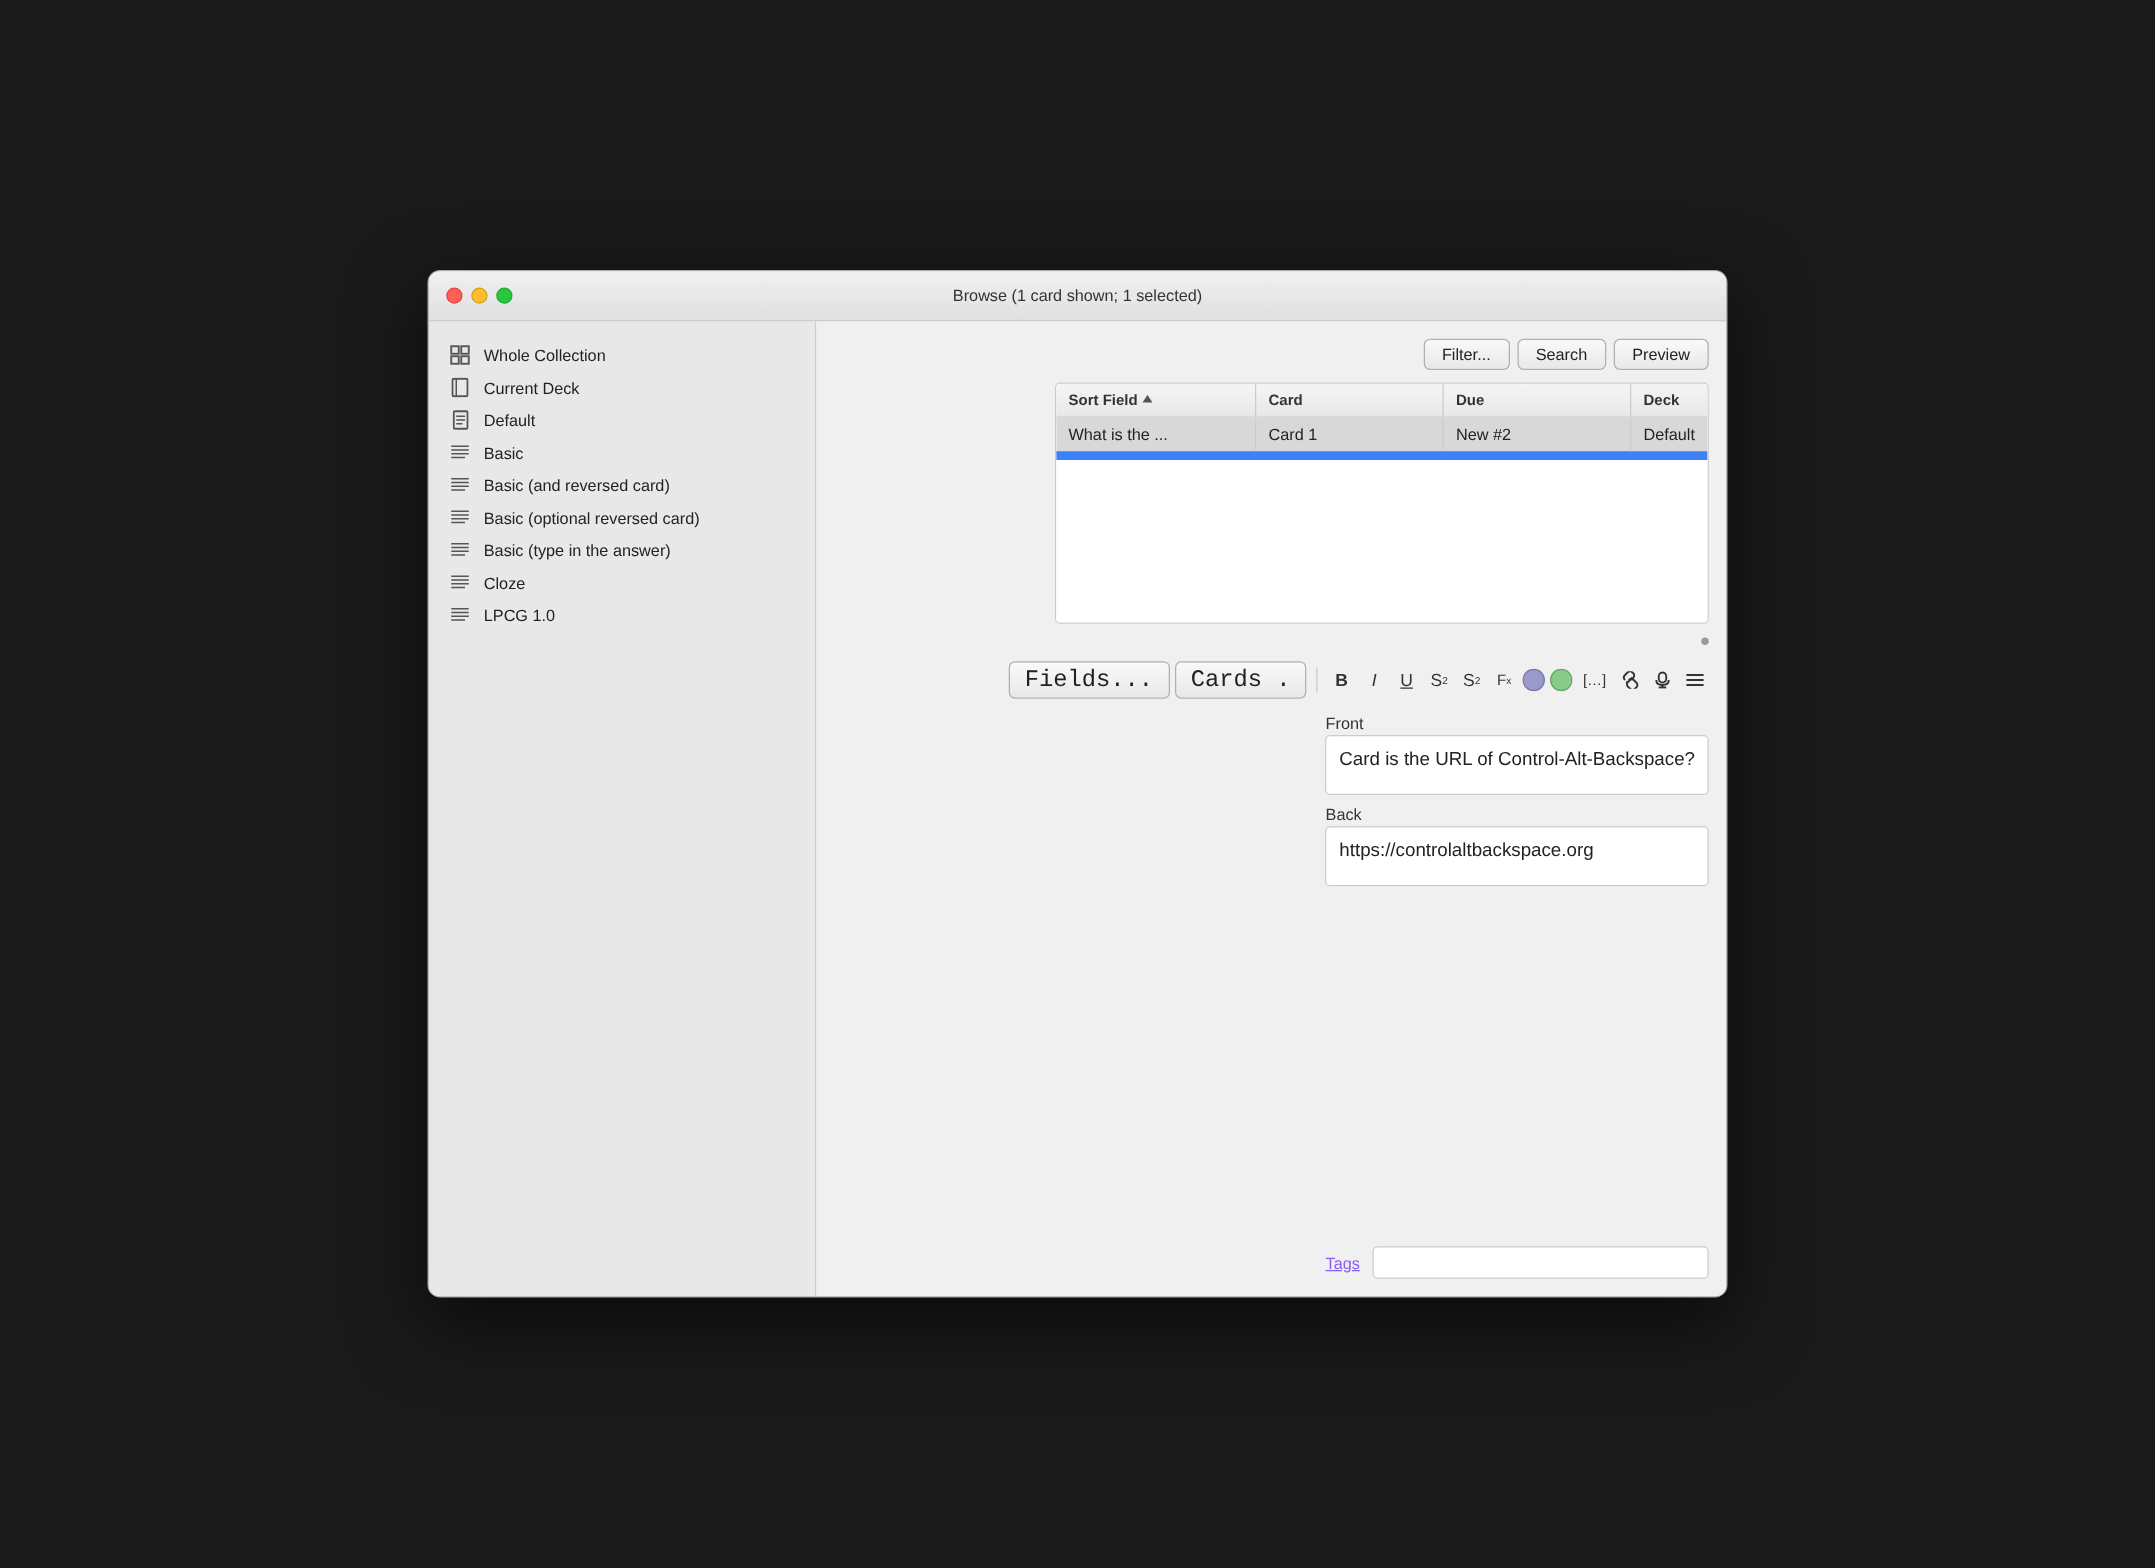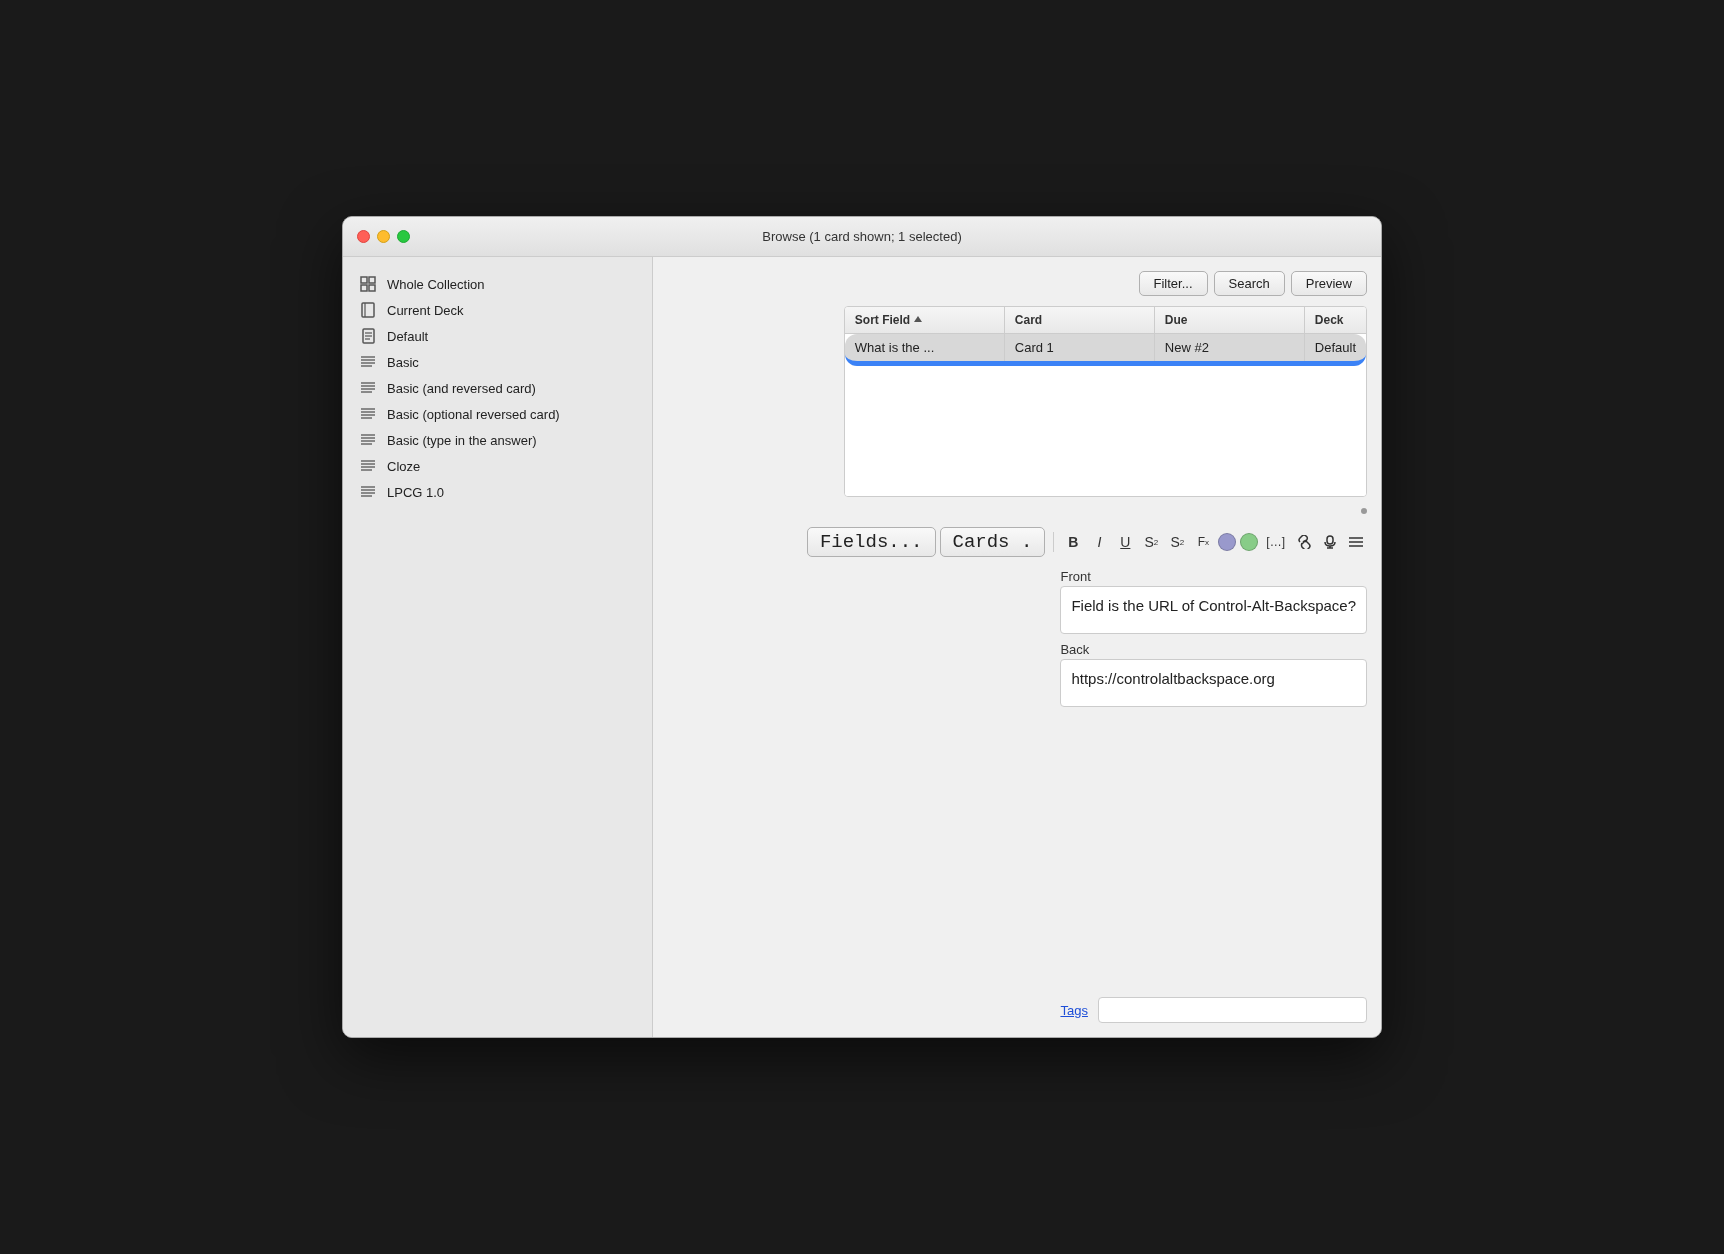"What is the ..." .table-row { border-bottom: 5px solid #3b82f6 -> 7px solid #3b82f6; border-radius: 12px -> none }
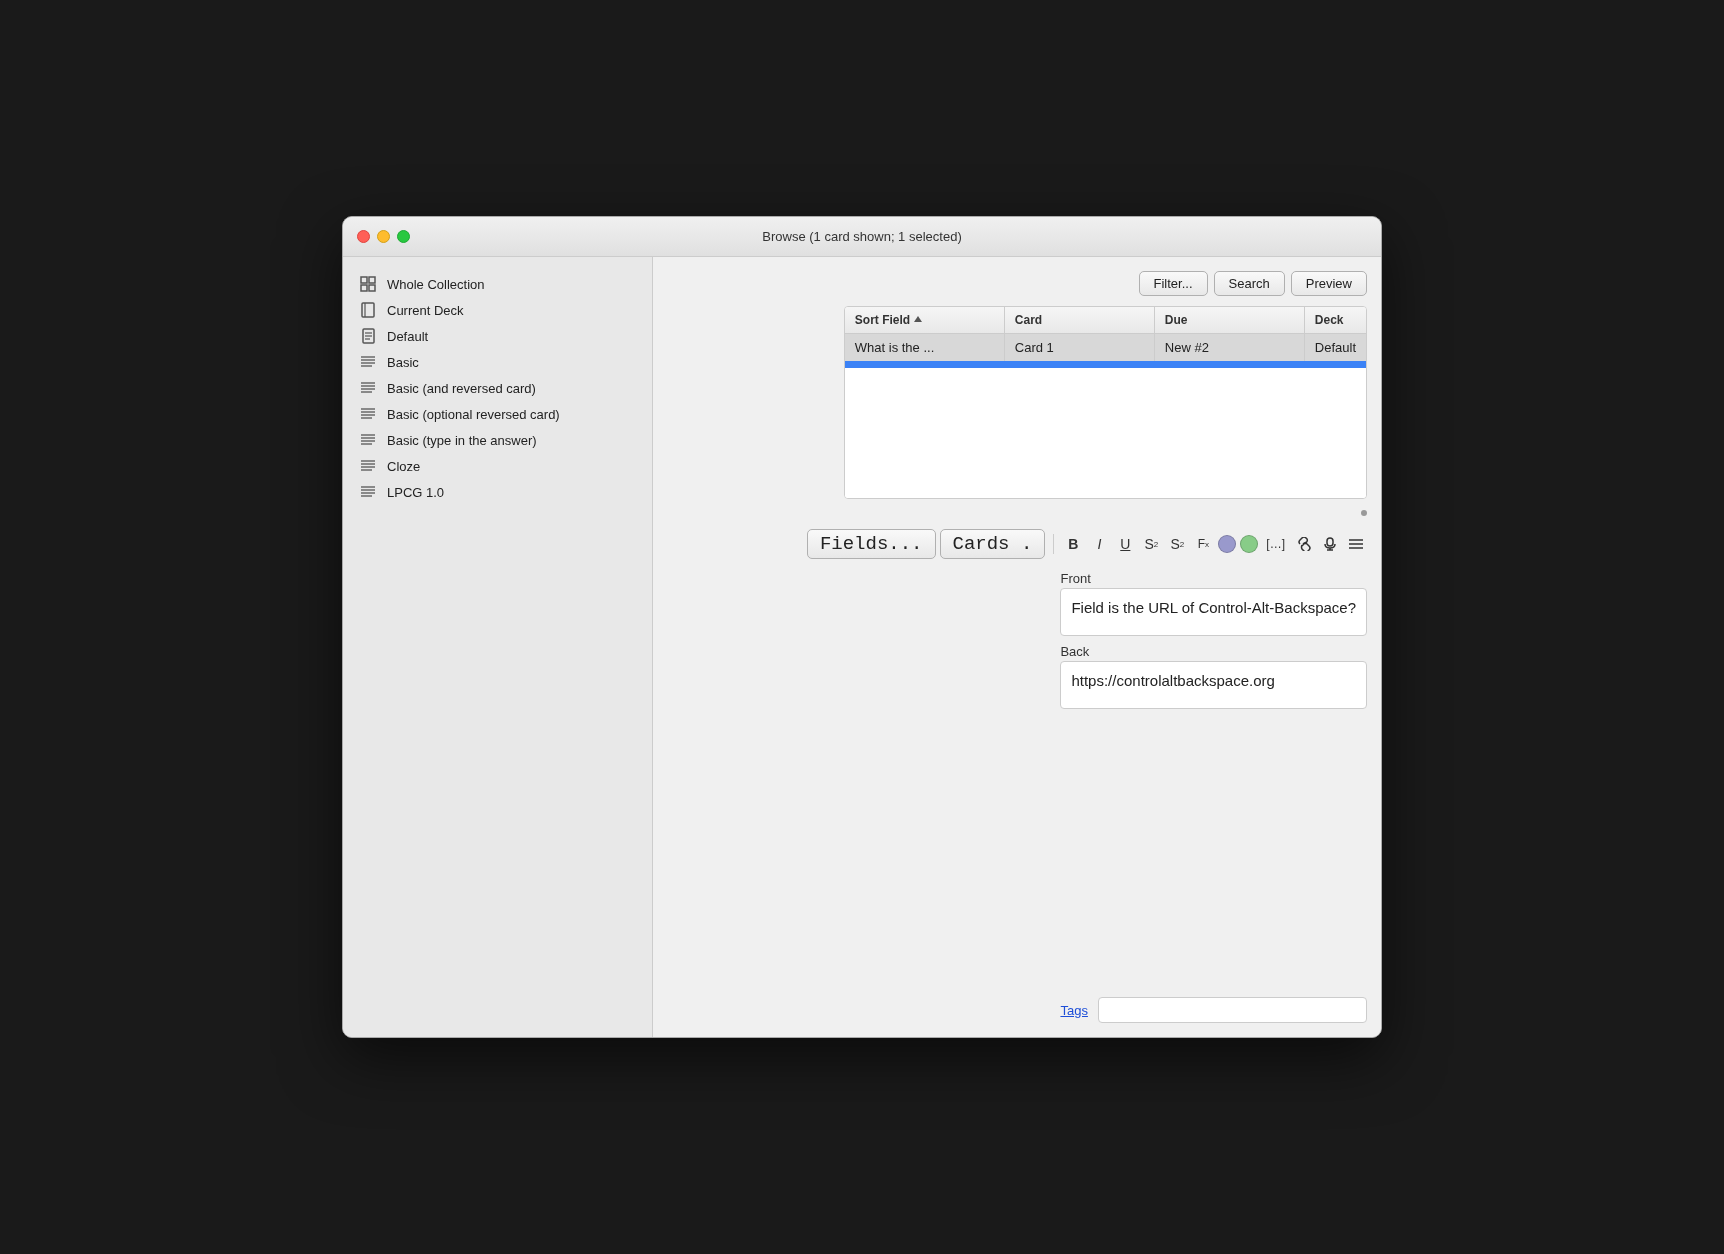"Field is the URL of" div.field-content { text: Field -> Card }
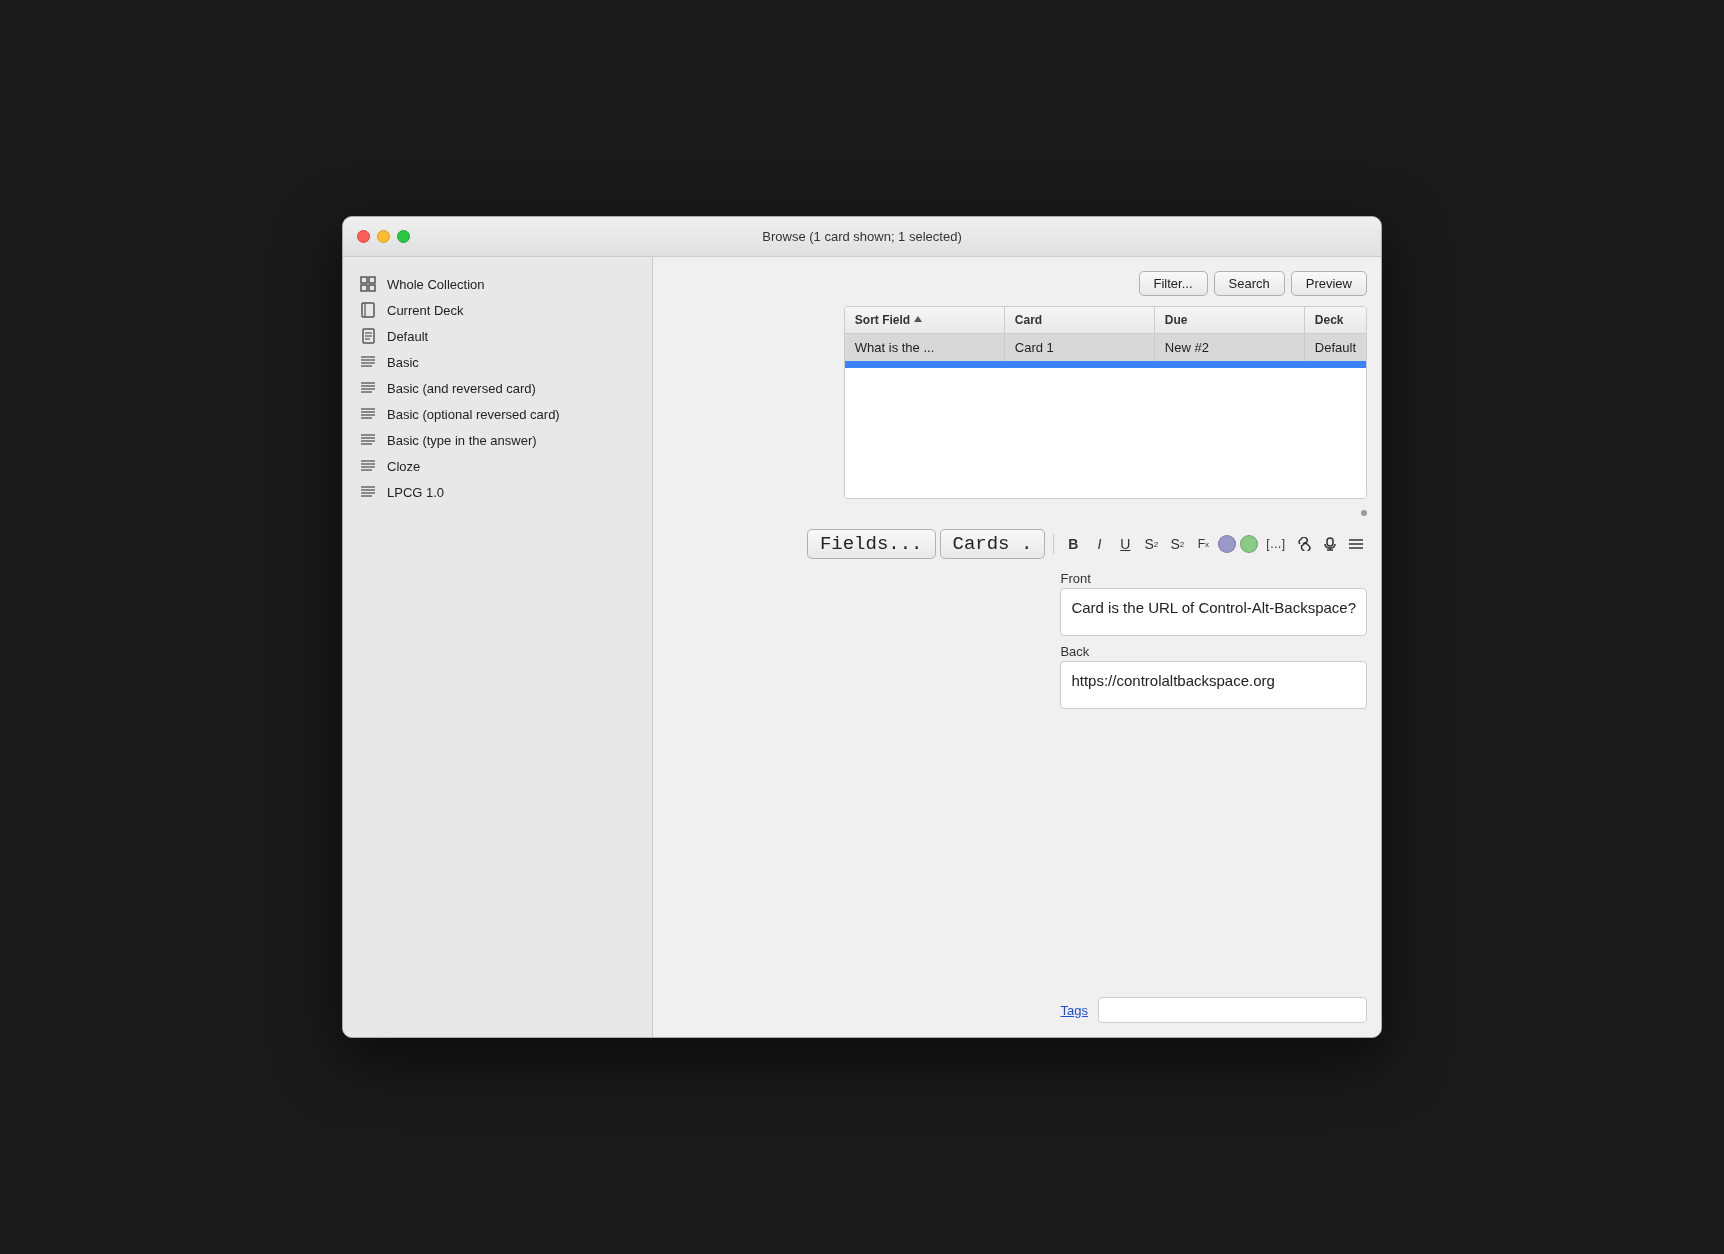"Tags" .tags-label { color: #1d4ed8 -> #8b5cf6 }
